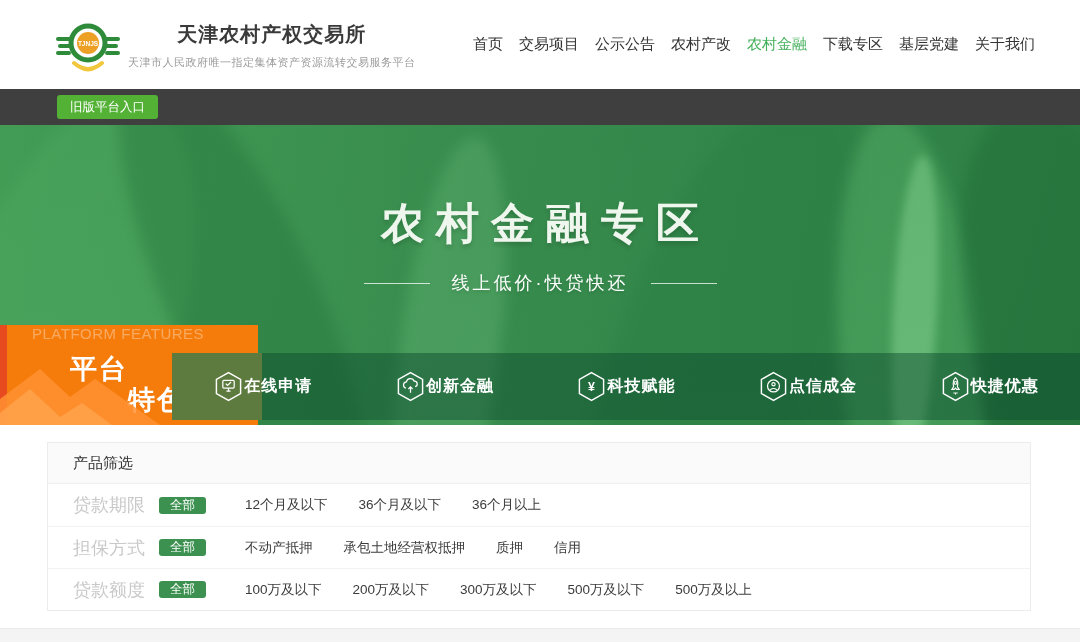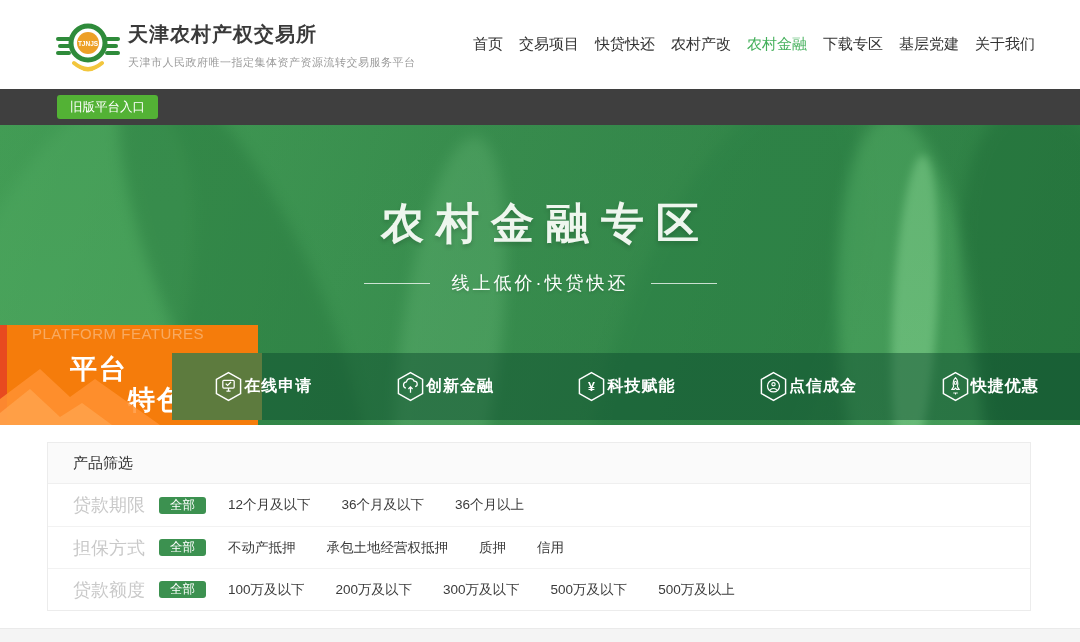"天津农村产权交易所" .brand { text-align: none -> center }
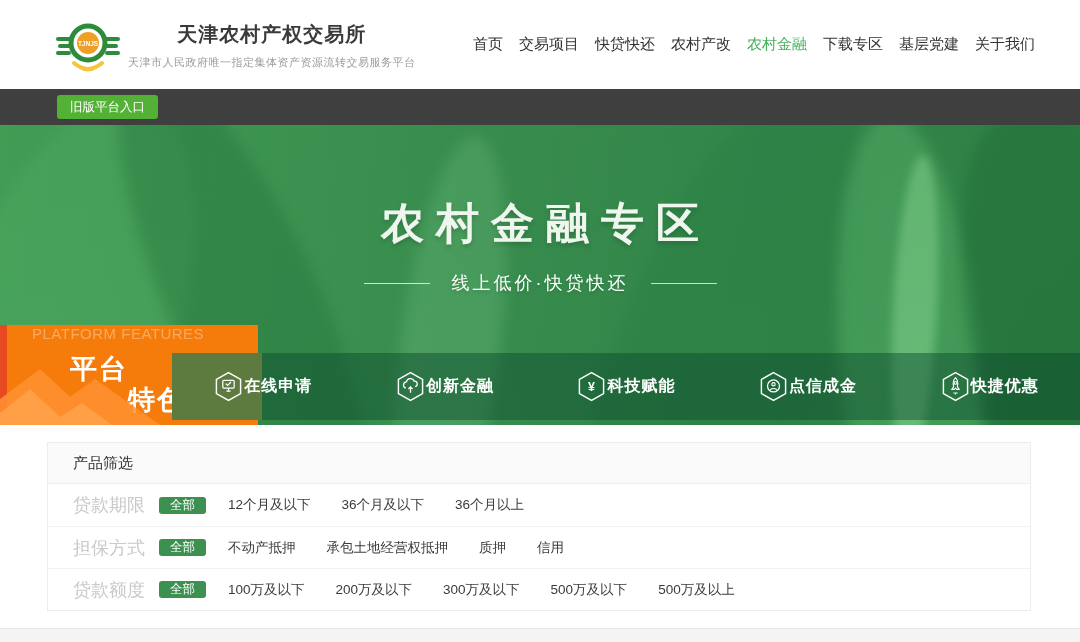"快贷快还" a.nav-item { text: 快贷快还 -> 公示公告 }
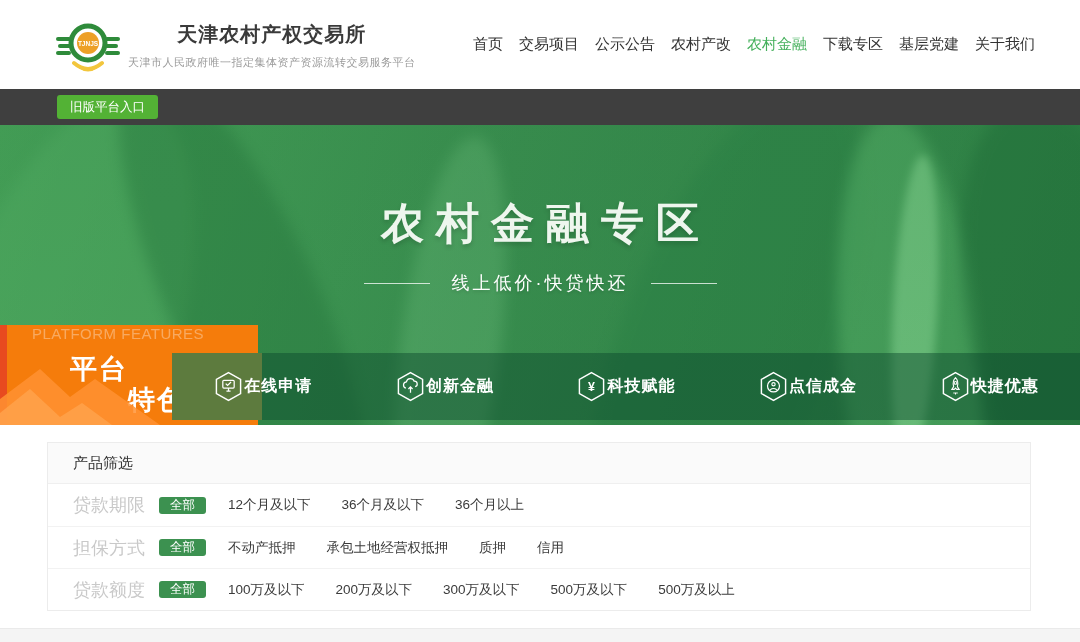"全部" .all-btn { margin-right: 22px -> 39px }
